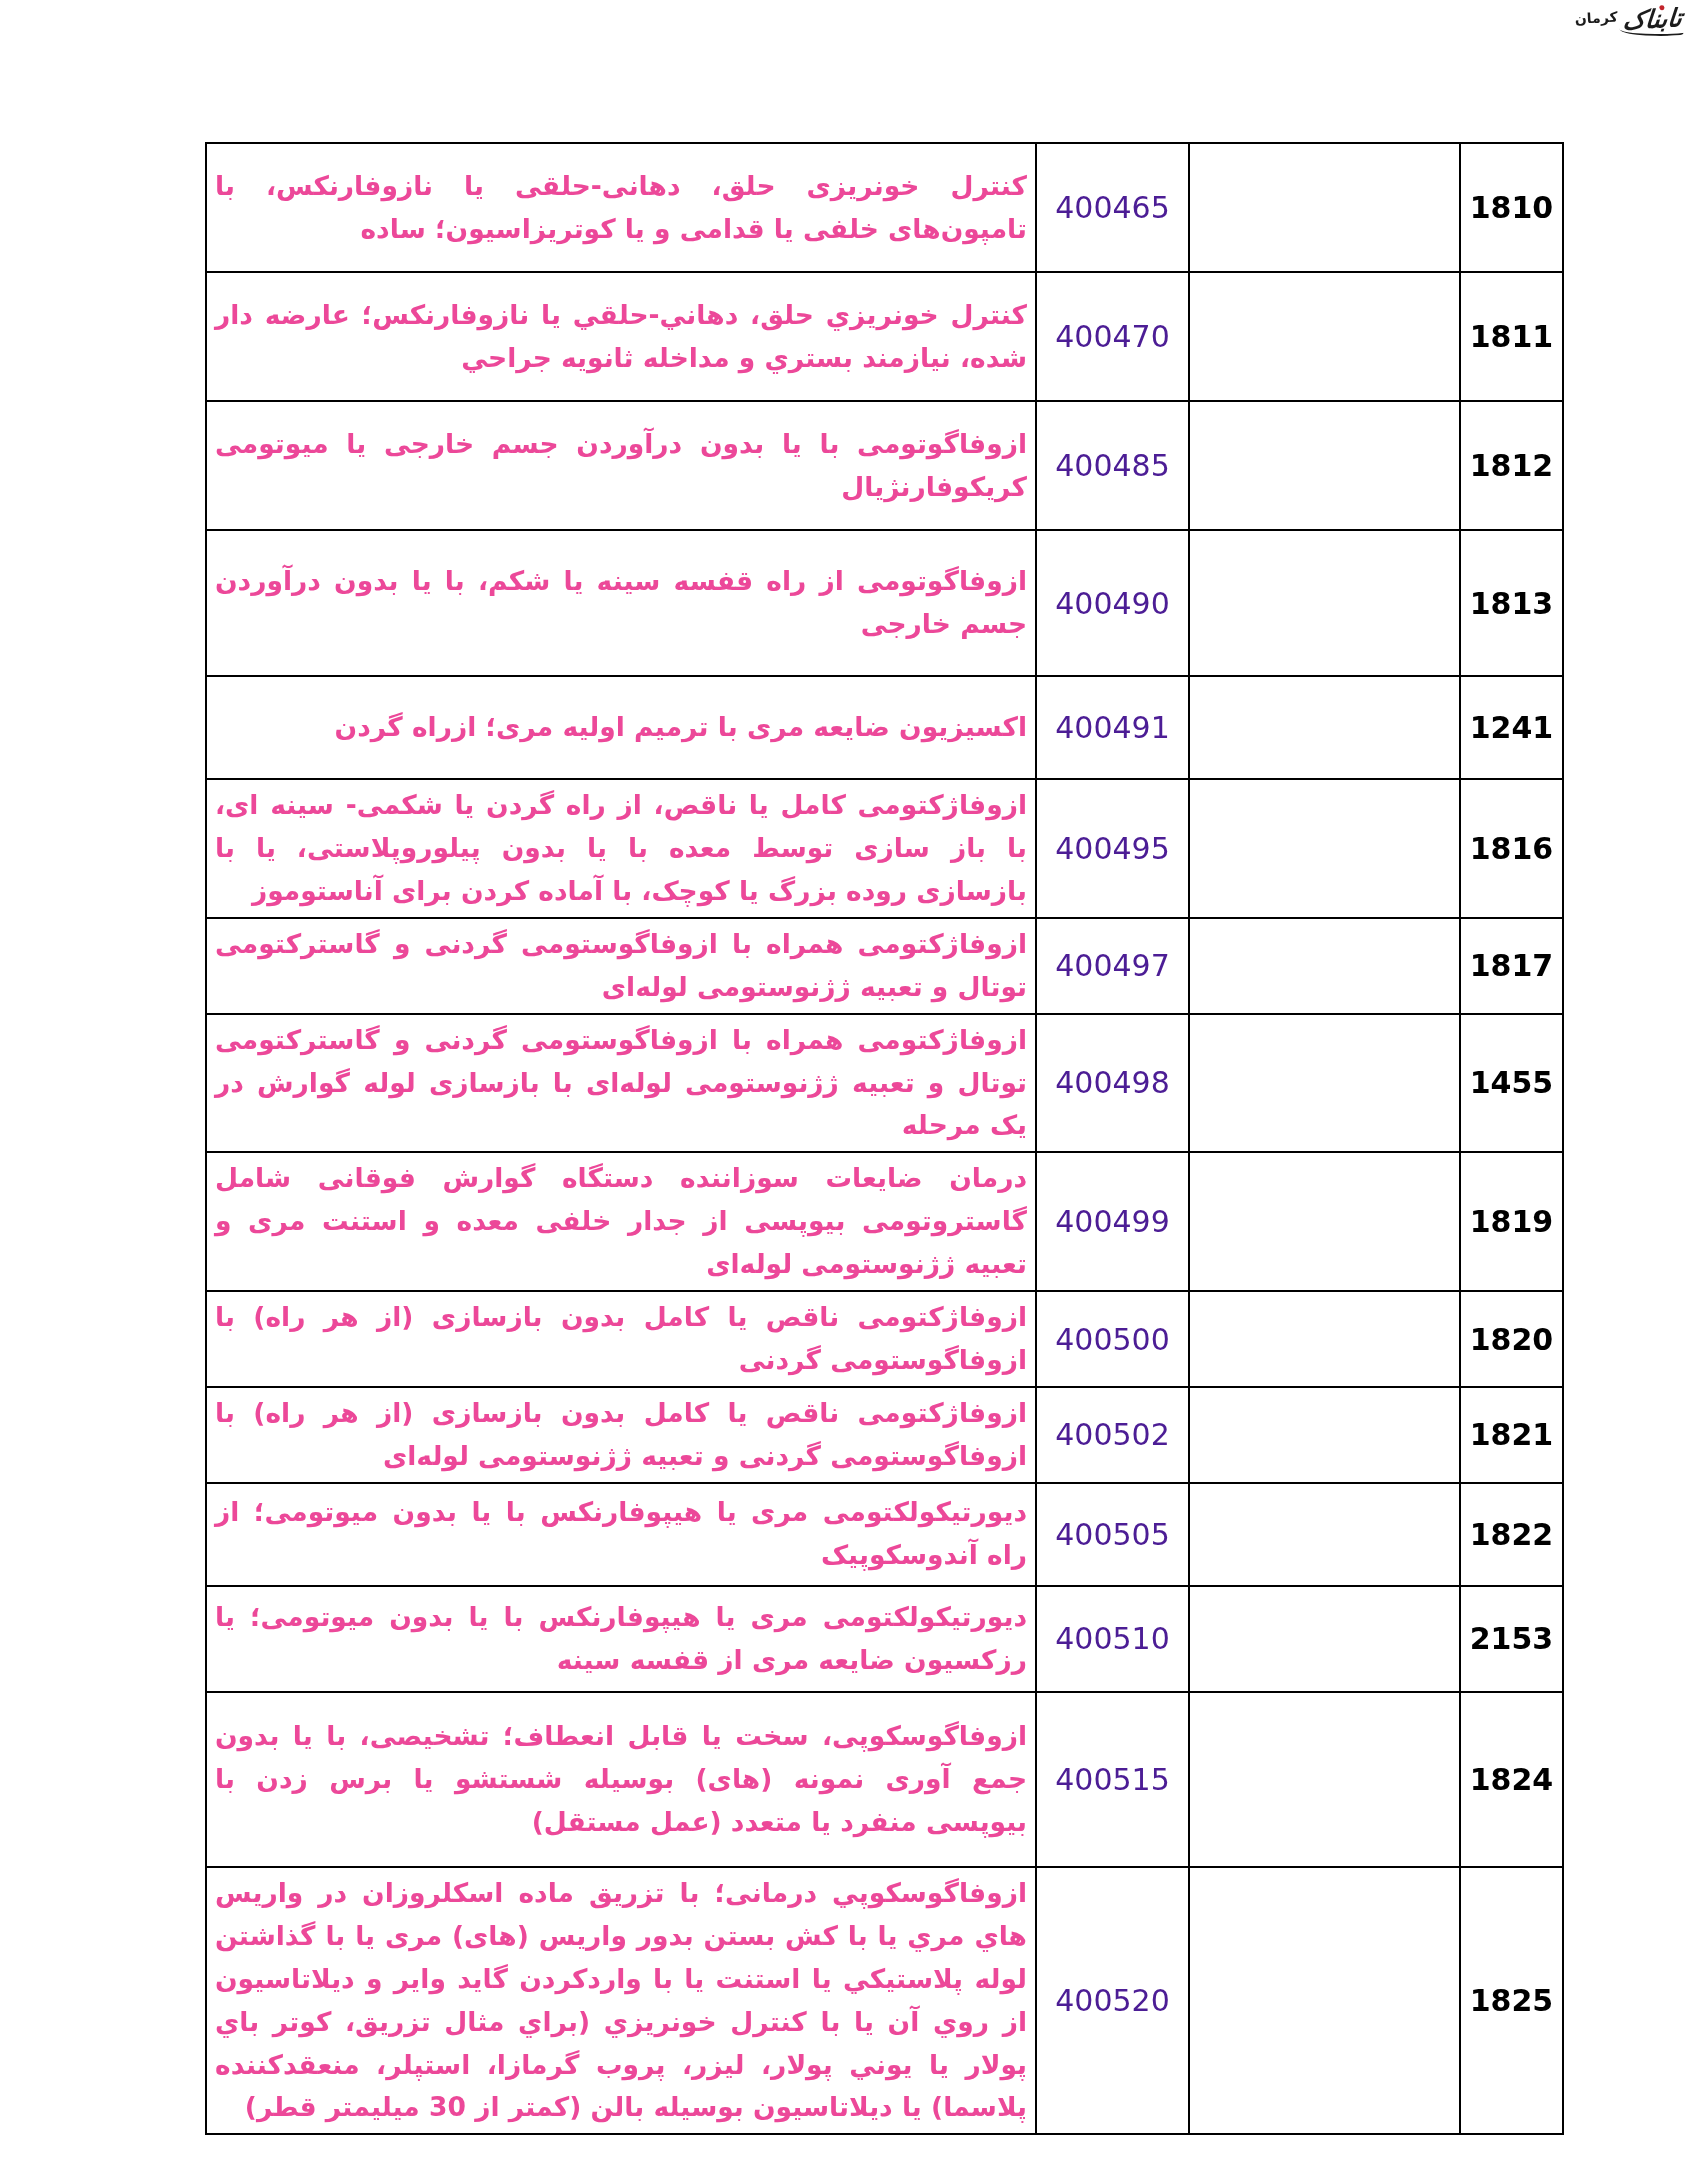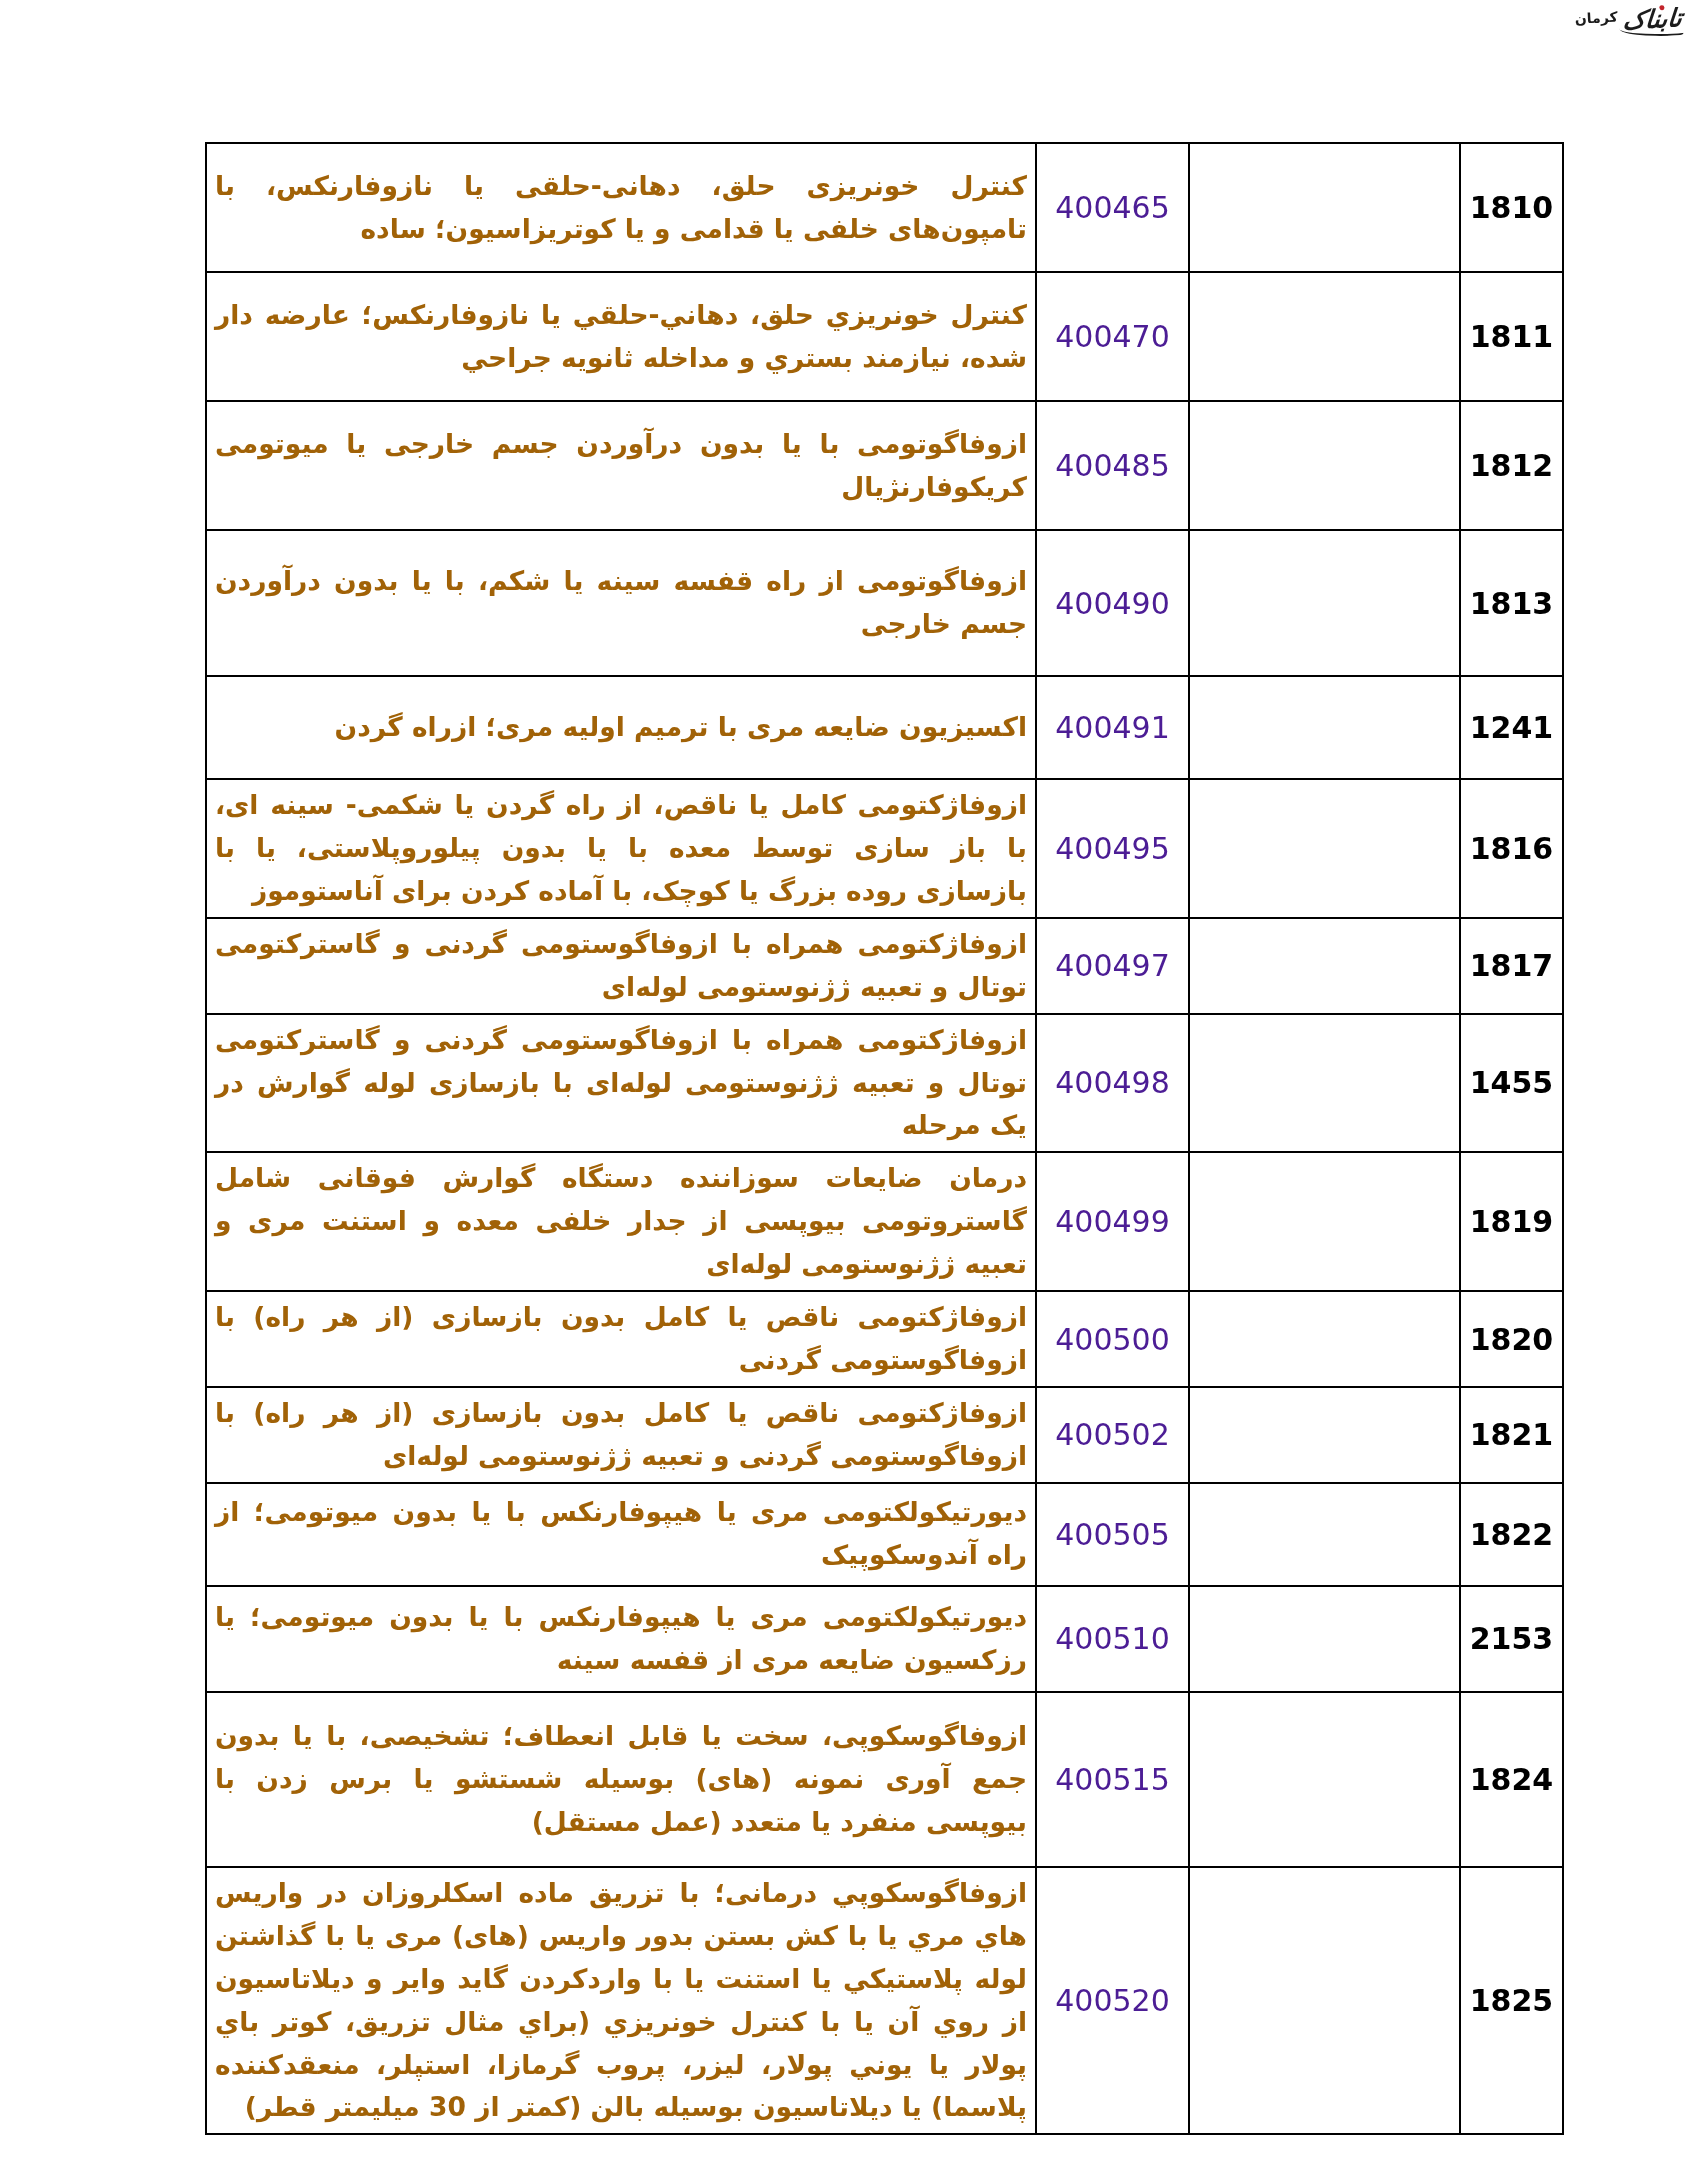"کنترل خونریزی حلق، دهانی-حلقی یا" .cell.desc { color: #a16207 -> #ec4899 }
